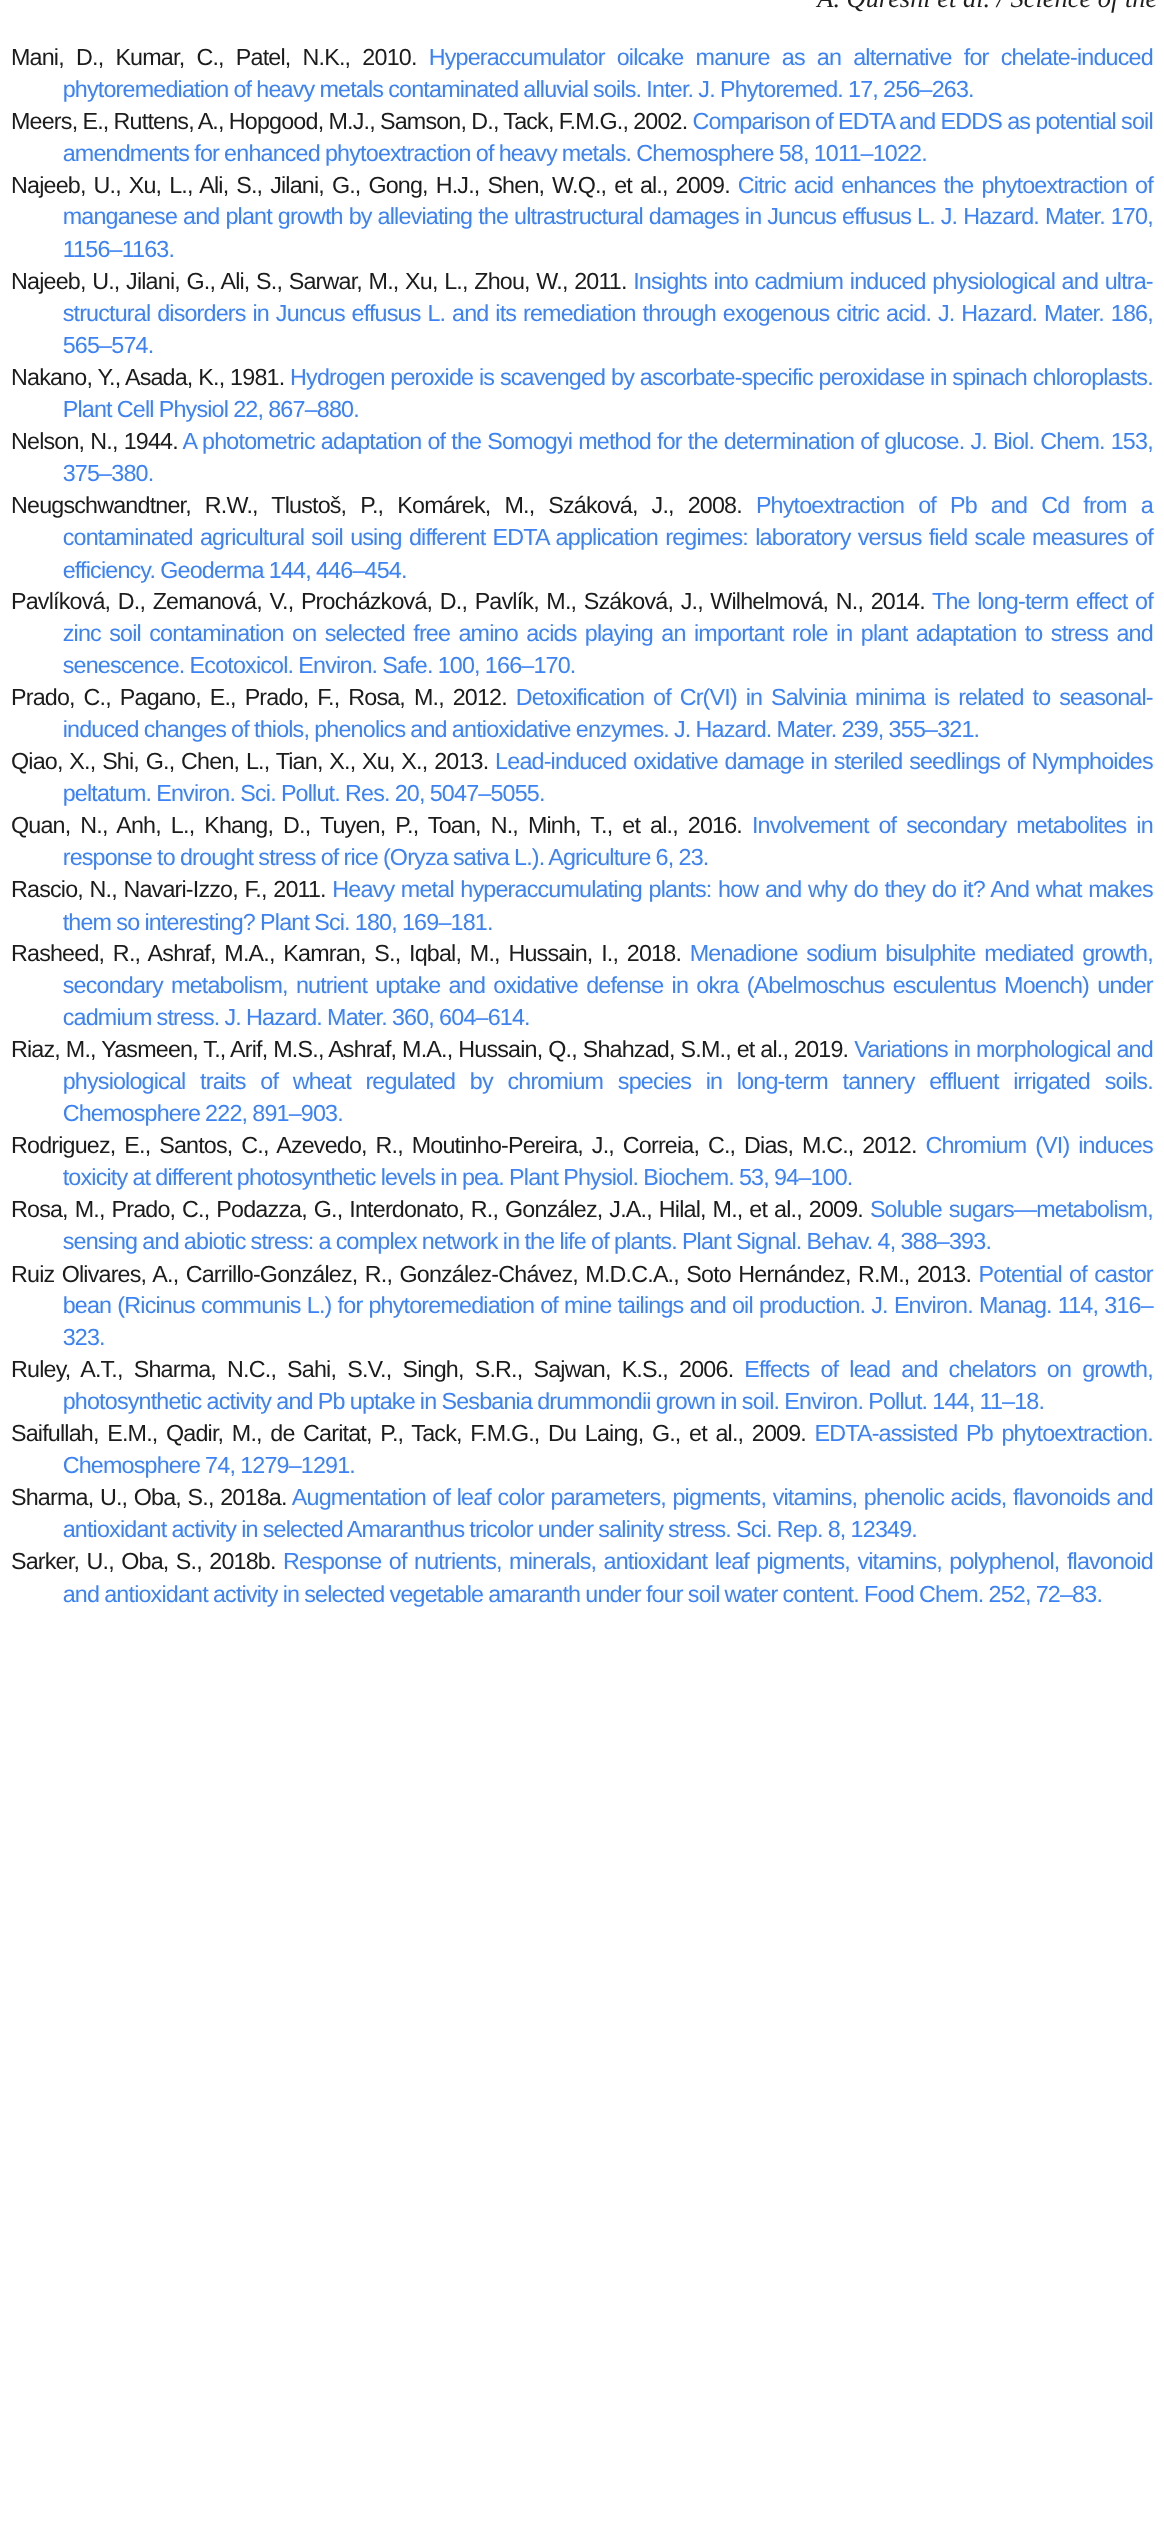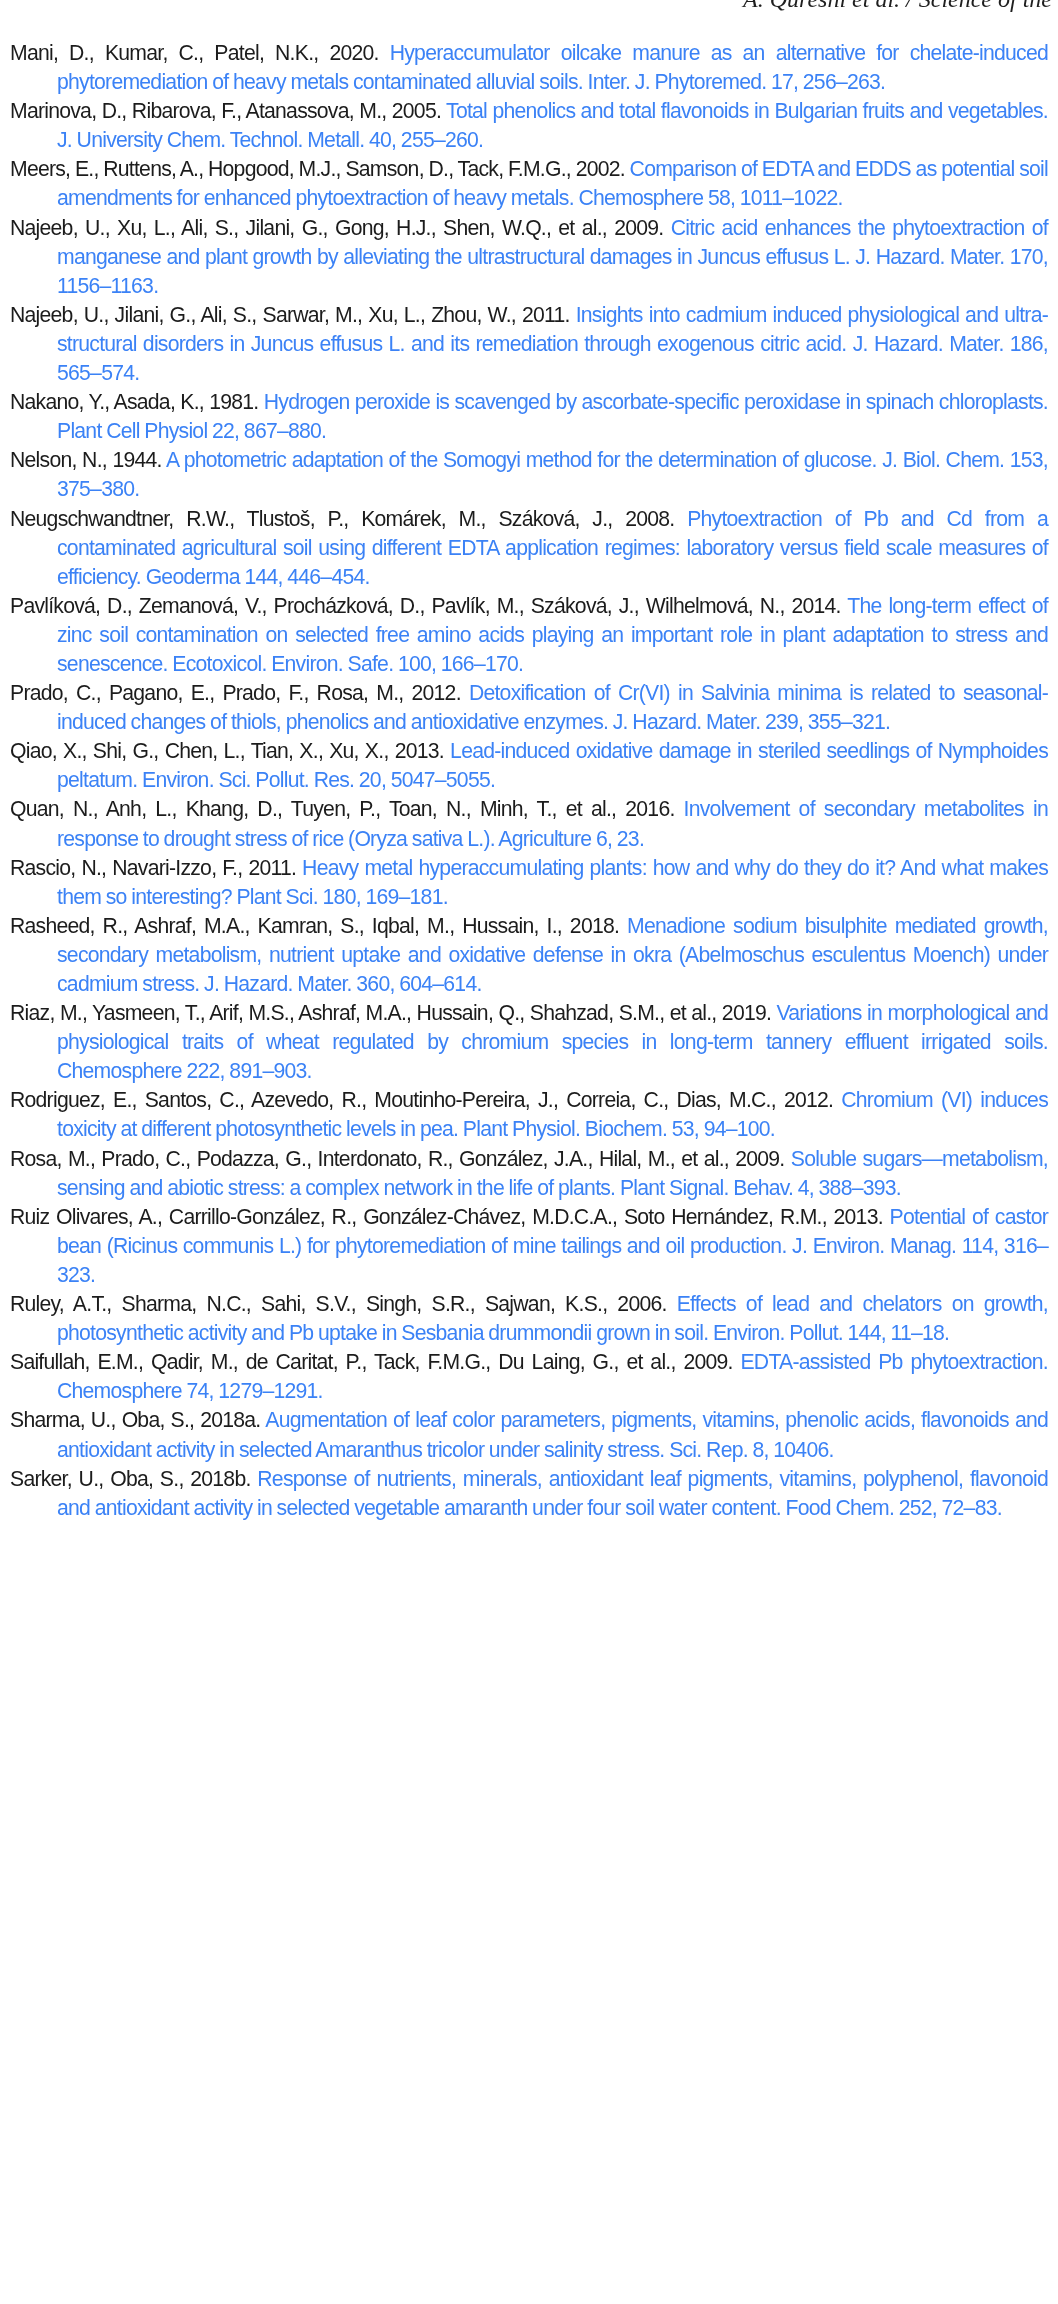"Mani, D., Kumar, C., Patel," span { text: 2020 -> 2010 }
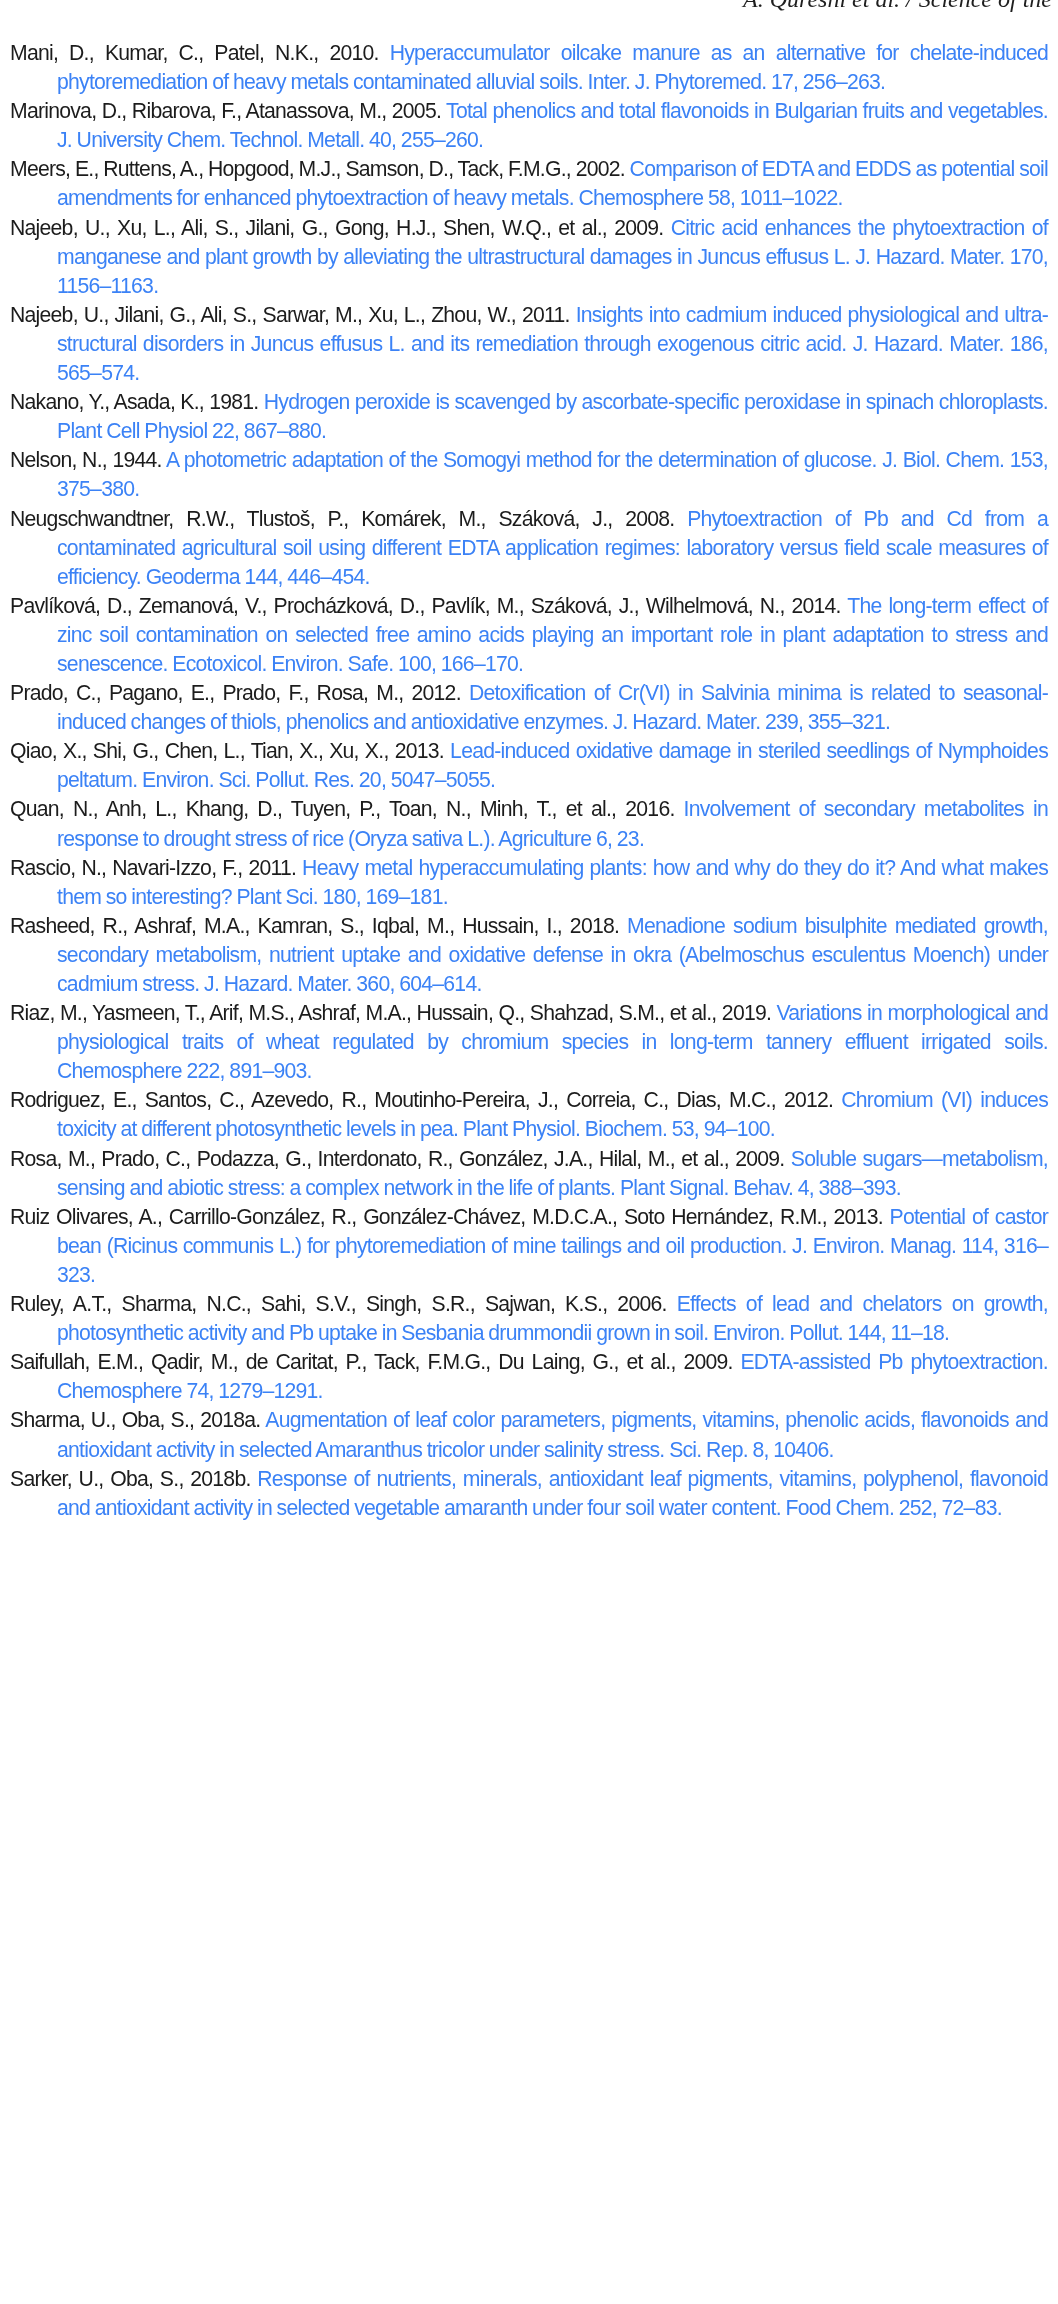"Marinova, D., Ribarova, F., Atanassova," div.ref { html: <div><span>Marinova, D., Ribarova, F., Atanassova, M., 2005. </span><span><span>Total phenolics and total flavonoids in Bulgarian fruits and vegetables. J. University Chem. Technol. Metall. 40, 255–260.</span></span></div> -> none }
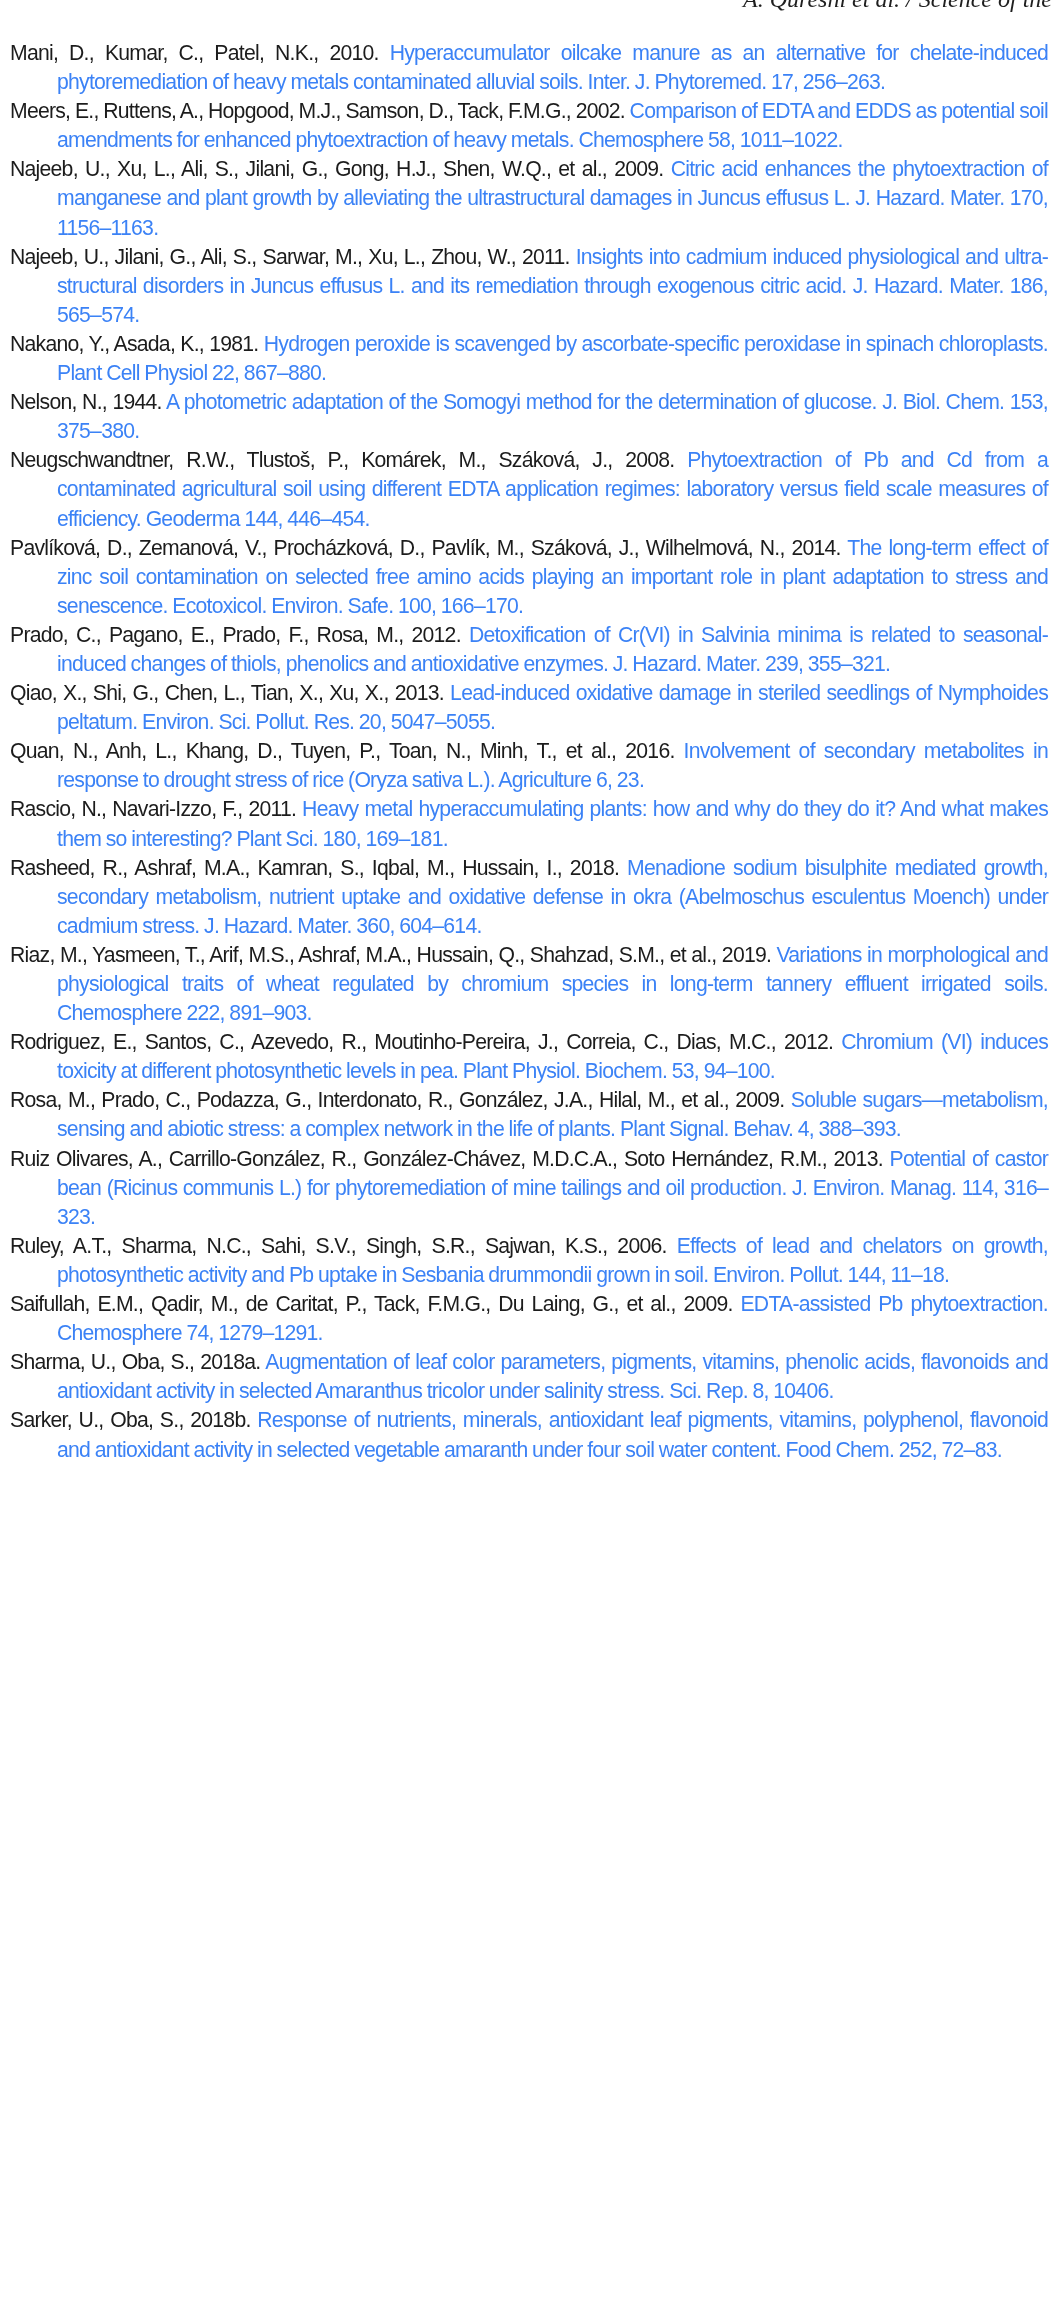"under salinity stress. Sci. Rep." span { text: 10406 -> 12349 }
